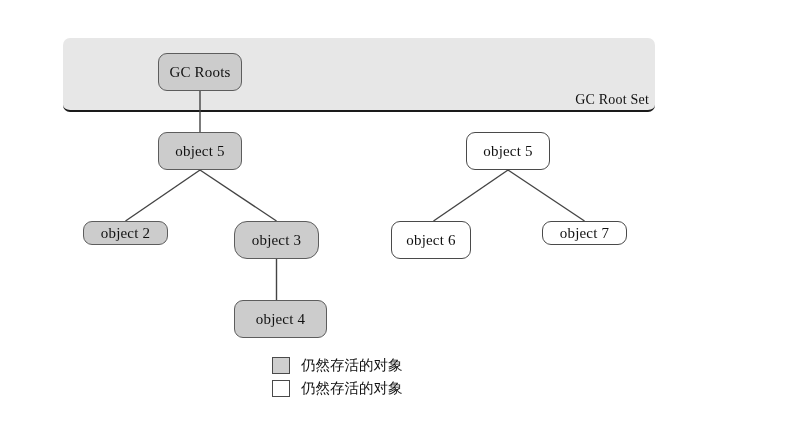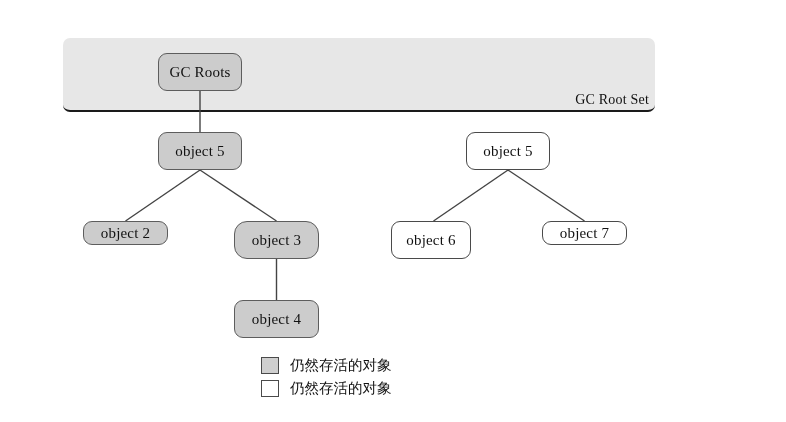"object 4" div.node { width: 85px -> 93px }
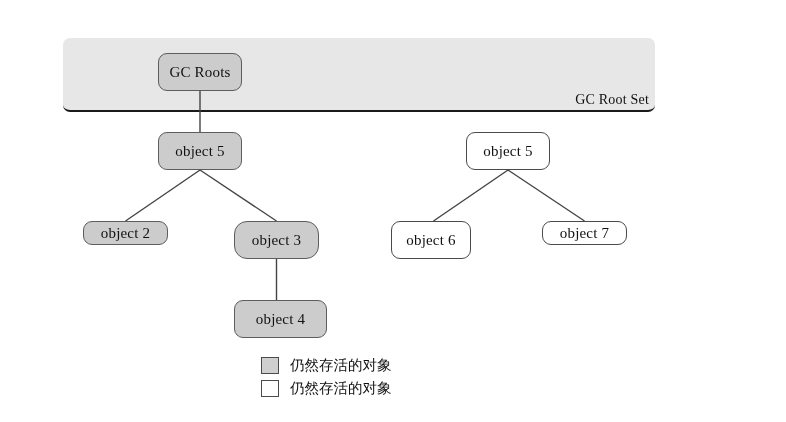"仍然存活的对象" .legend { left: 261px -> 272px }
